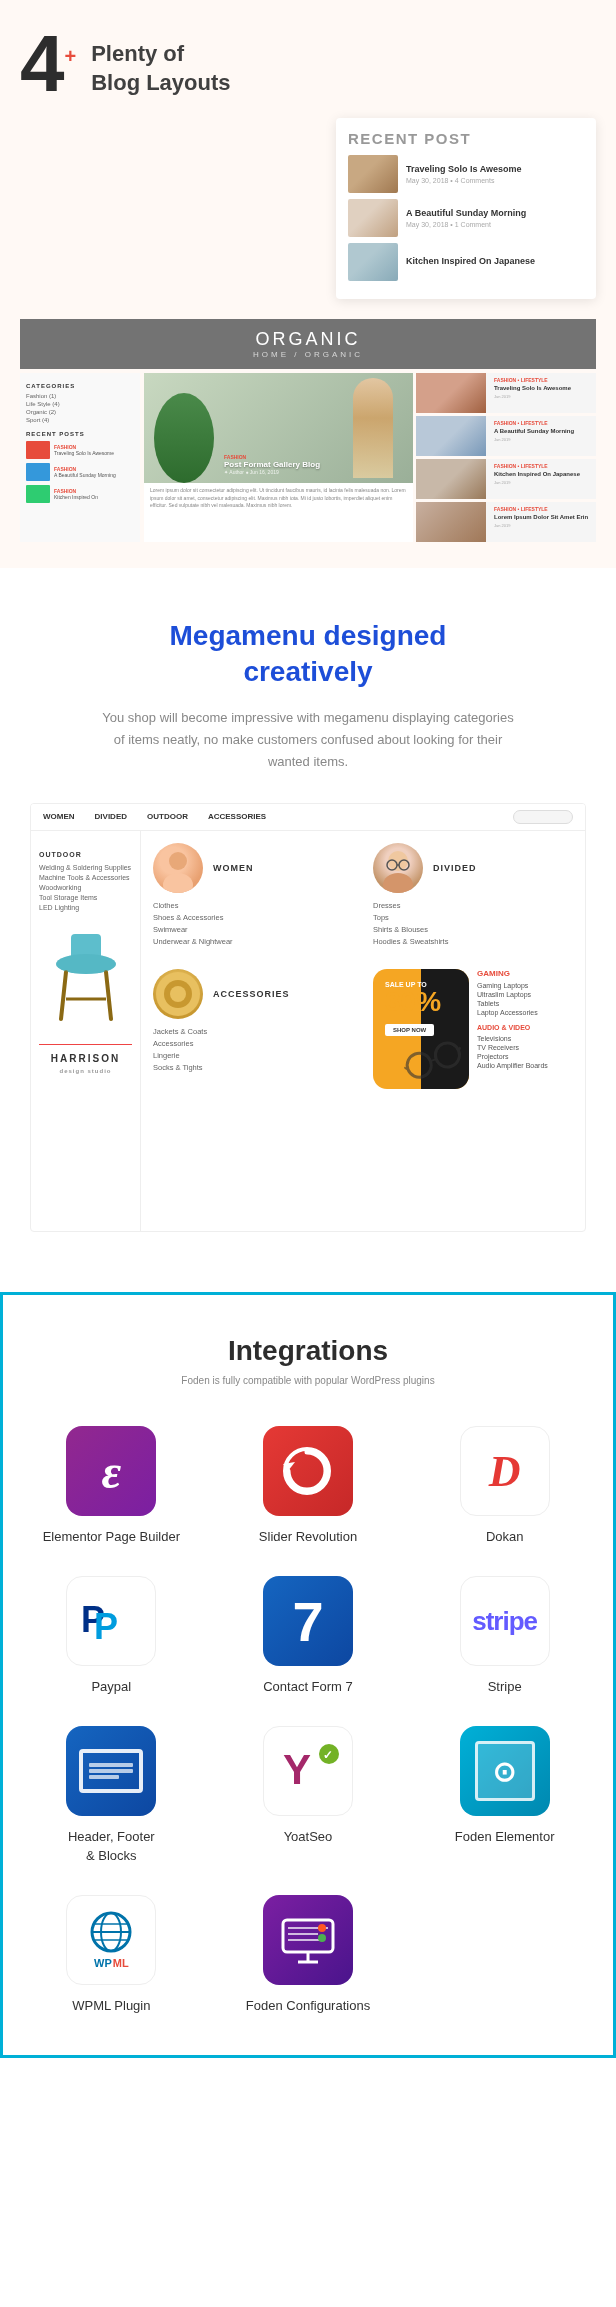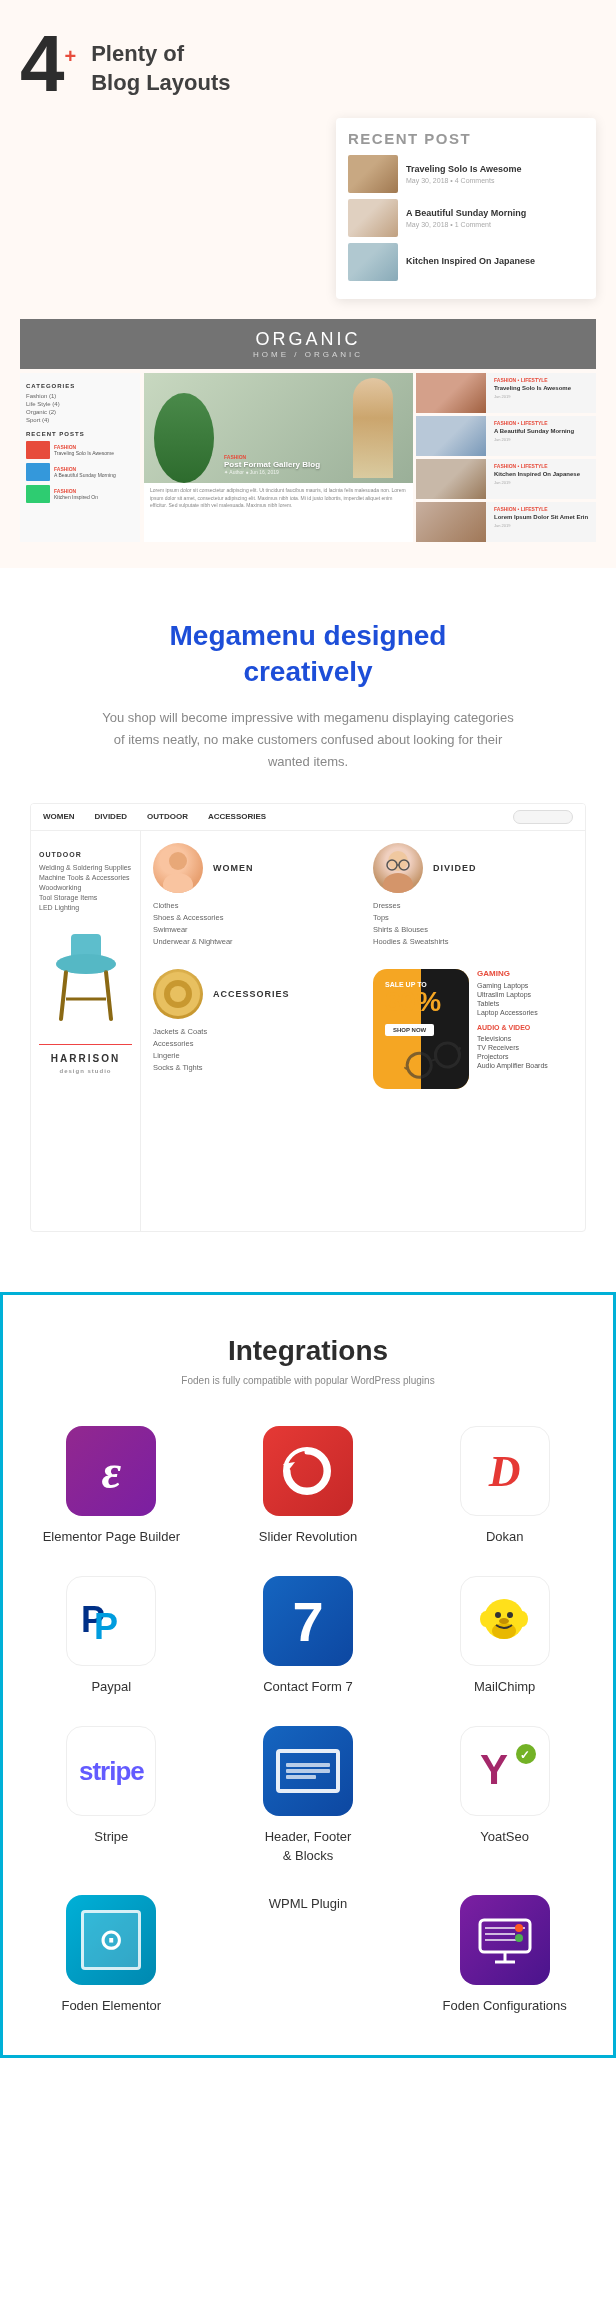"MailChimp" div.integration-item { html: <div> <div> <svg> <circle></circle> <ellipse></ellipse> <circle></circle> <circle></circle> <ellipse></ellipse> <ellipse></ellipse> <ellipse></ellipse> <path></path> </svg> </div> <div>MailChimp</div> </div> -> none }
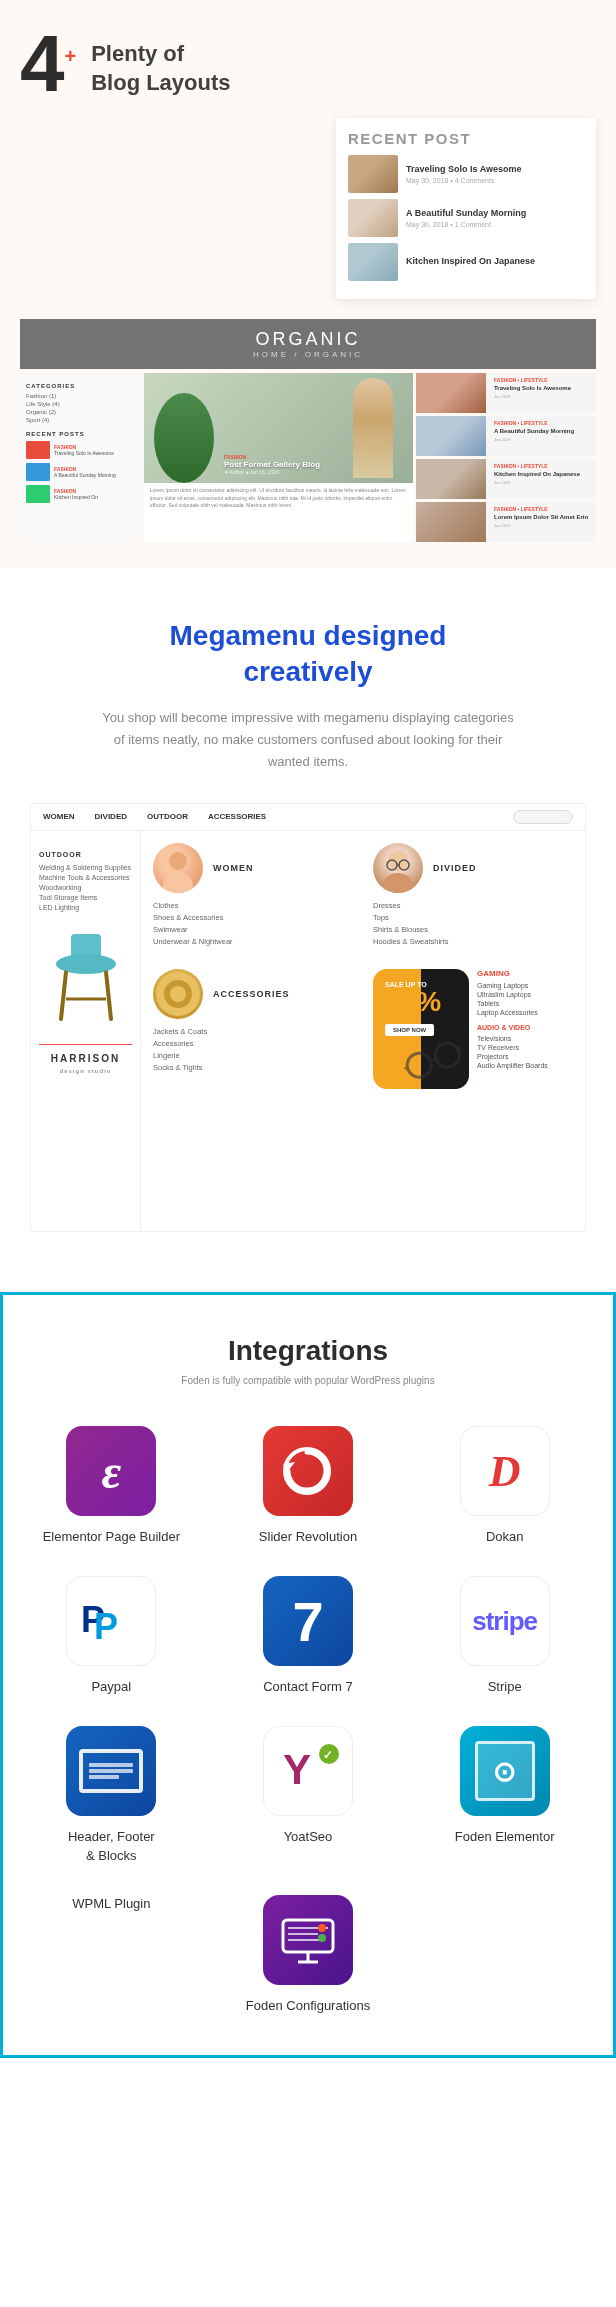"WP" div.integration-icon { html: none -> <div> <div> <svg> <circle></circle> <ellipse></ellipse> <line></line> <line></line> <line></line> </svg> <div> <span>WP</span> <span>ML</span> </div> </div> </div> }
